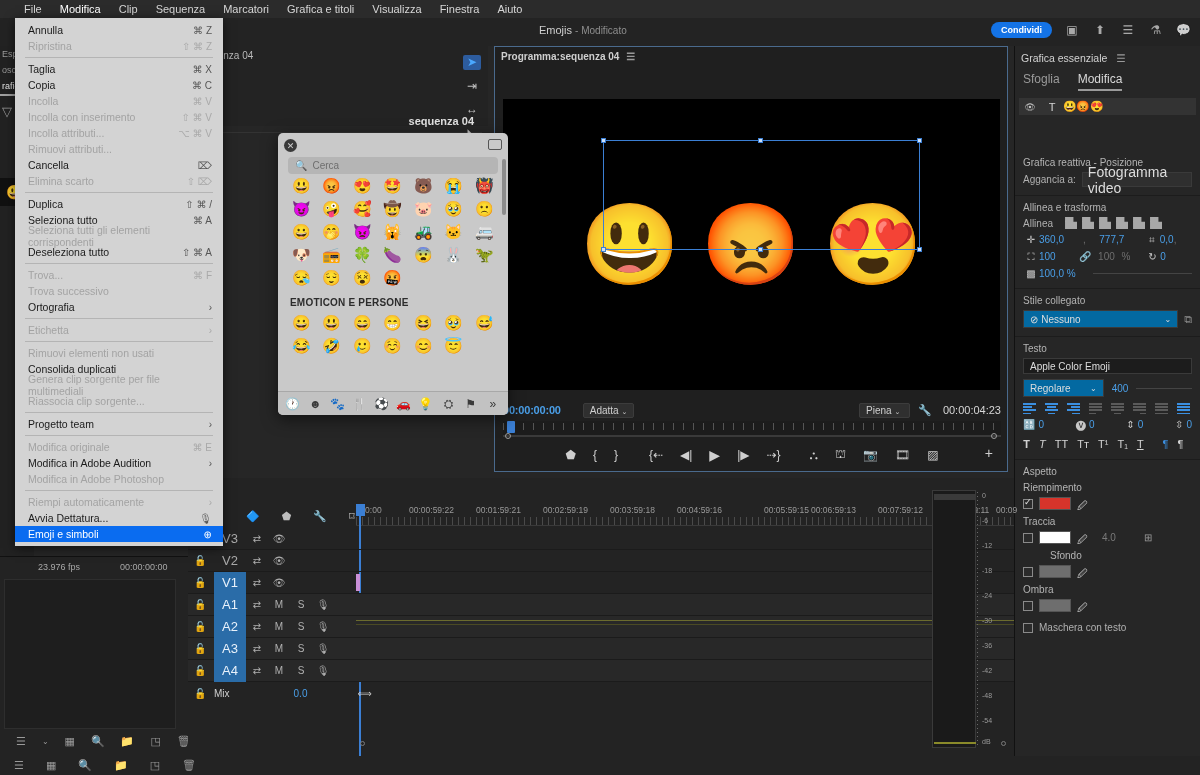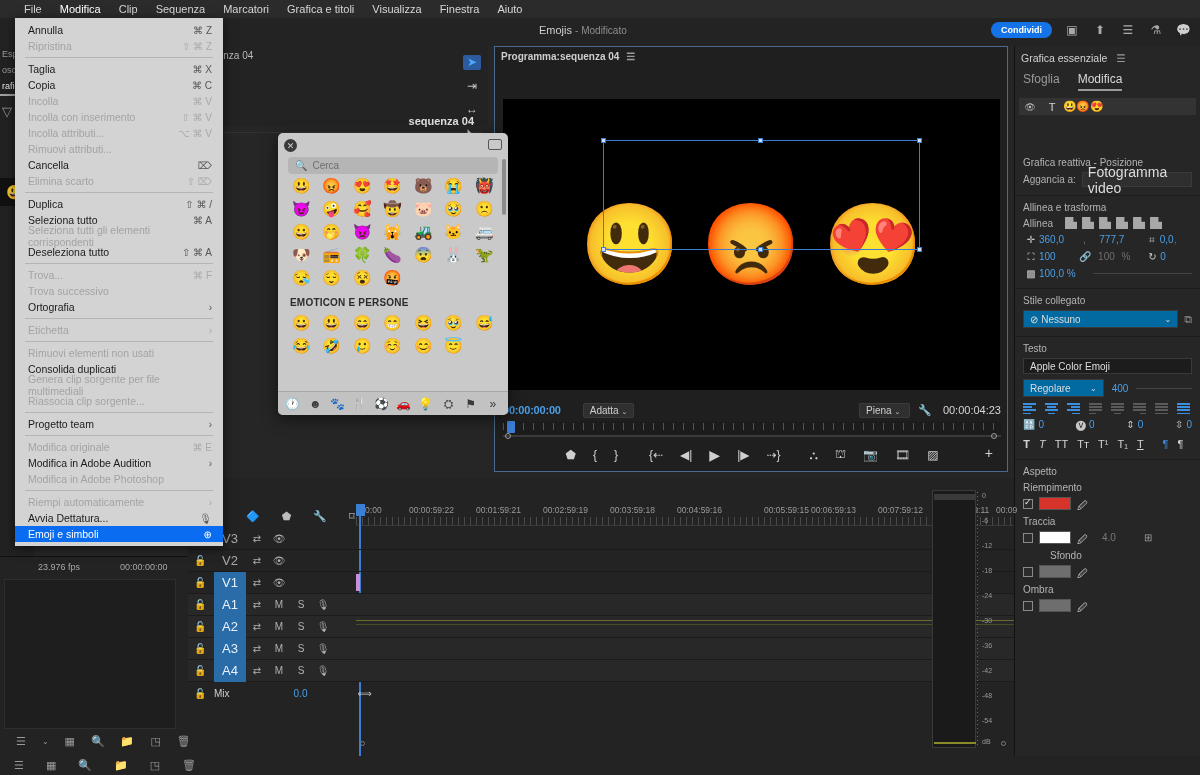"Maschera con testo" div.rp-row { html: none -> <div> <span></span> <span>Maschera con testo</span> </div> }
